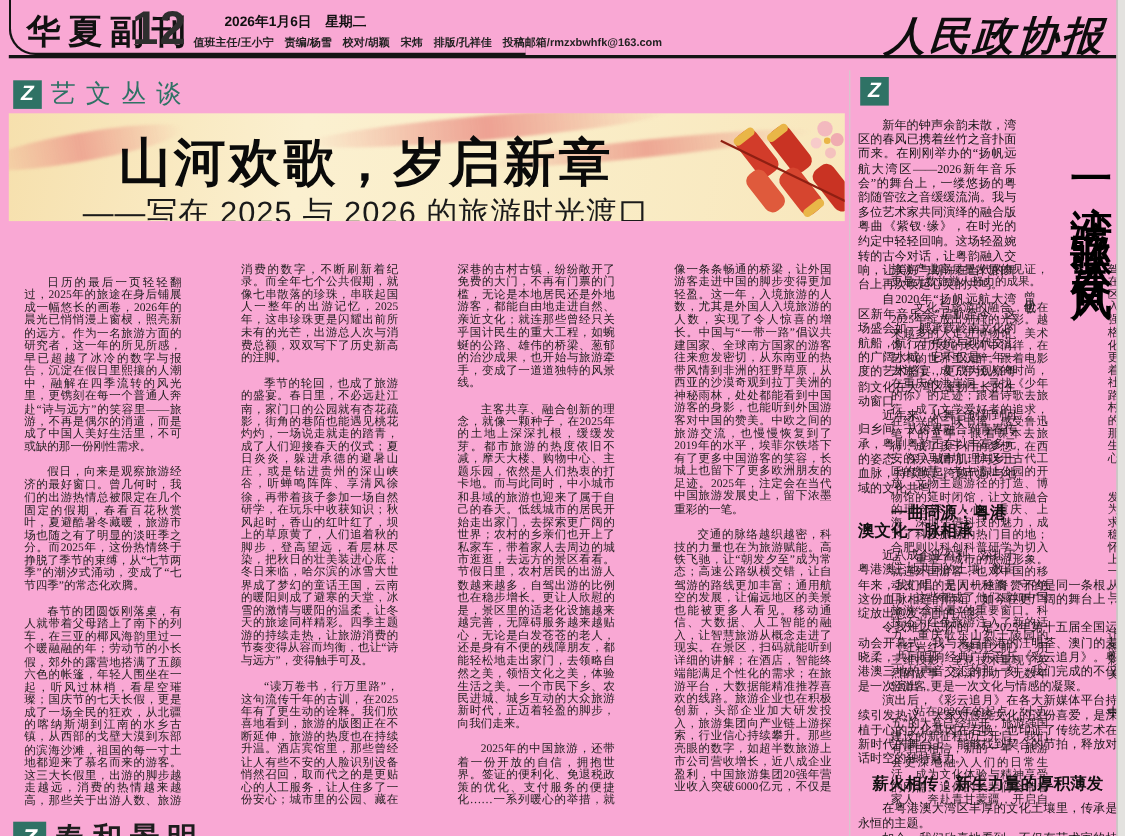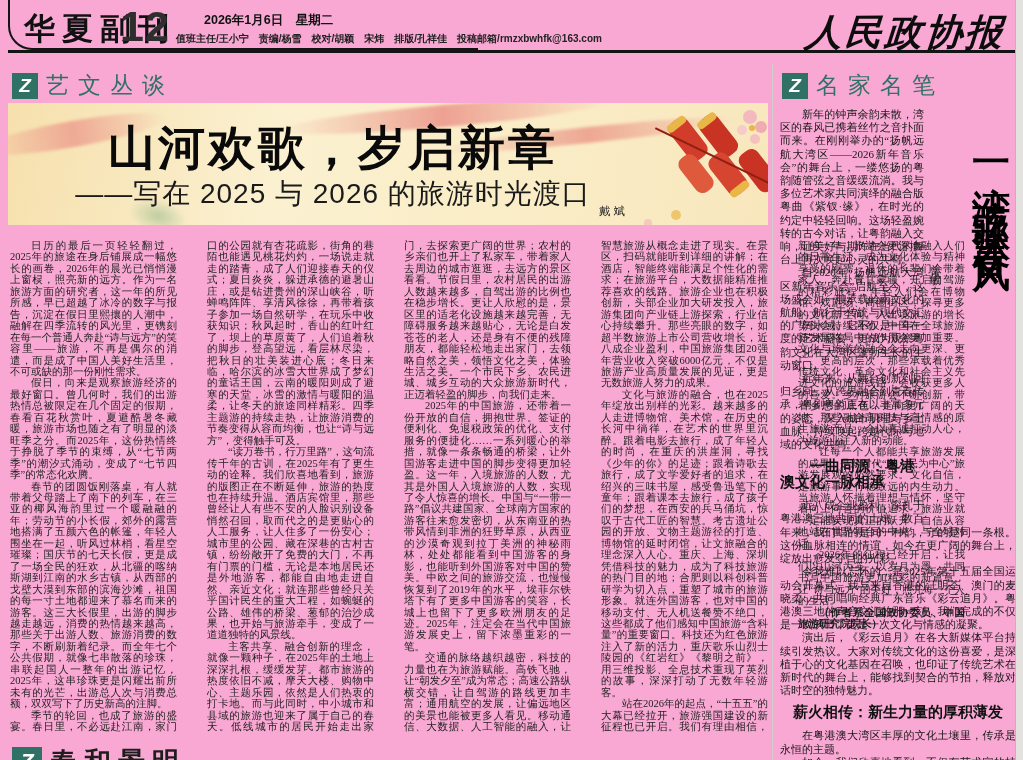"名家名笔" span.sec-title { html: <span>名家名笔</span> -> none }
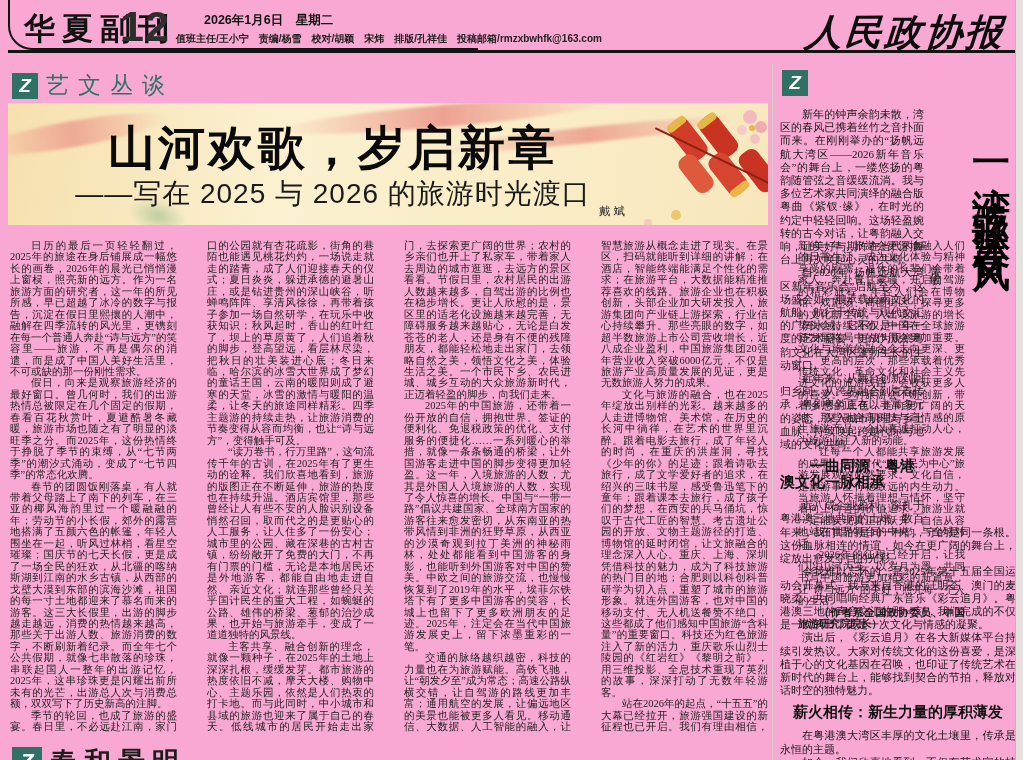"山河欢歌，岁启新章" .banner { height: 122px -> 98px }
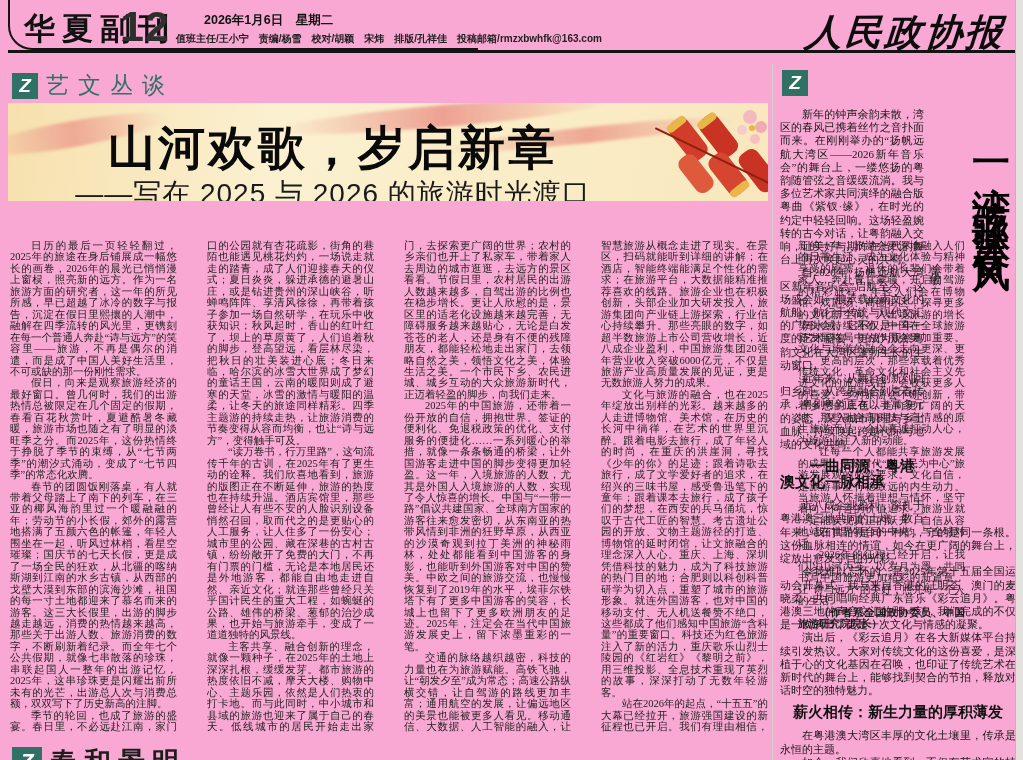"日历的最后一页轻轻翻过，2025年的旅途在身后铺展成一幅悠长的画卷，2026年的" .article-body p { margin: 0 -> 12px }
